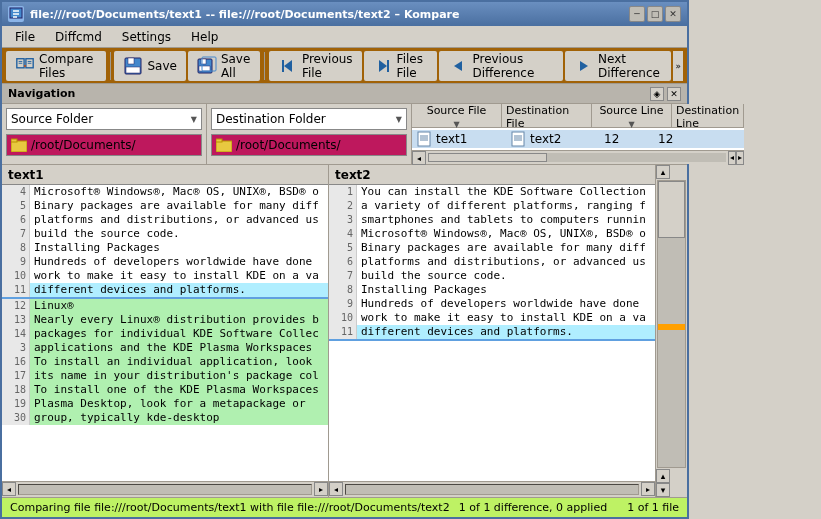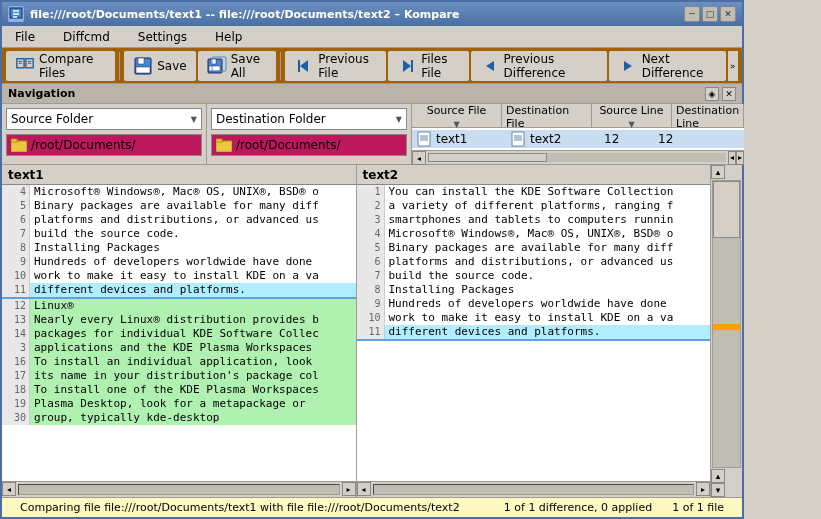"file:///root/Documents/text1 --" .main-layout { width: 744px -> 689px }
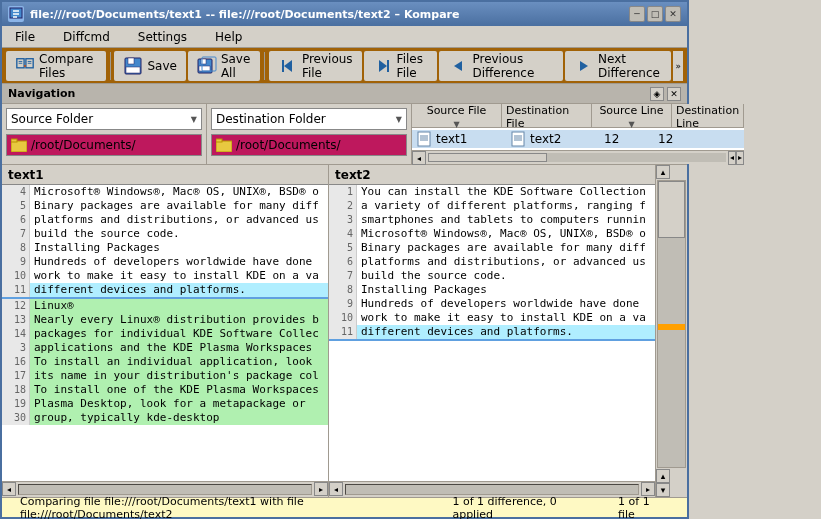"File" .menu-bar { gap: 10px -> 2px }
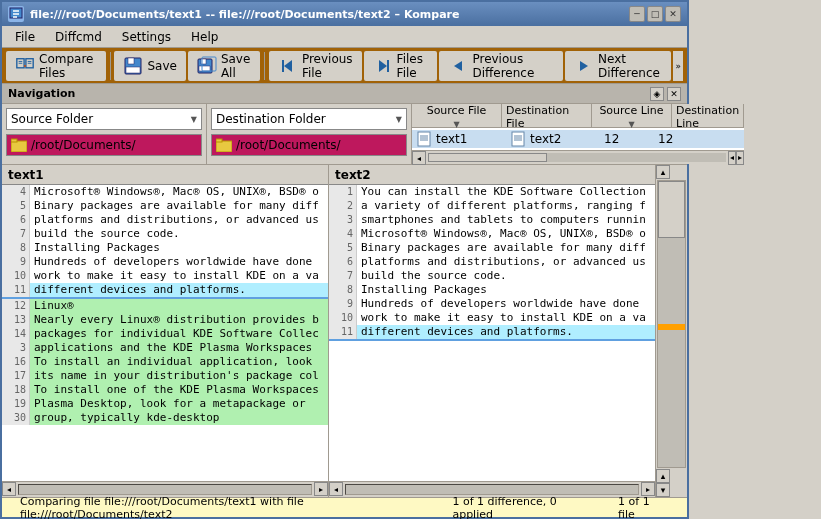"Comparing file" .status-bar { background: #fef9c3 -> #bef264; padding: 0 18px -> 0 8px }
